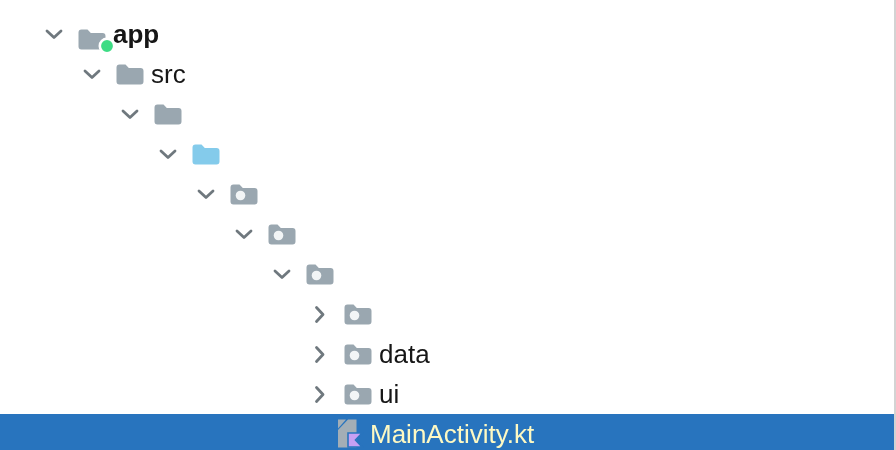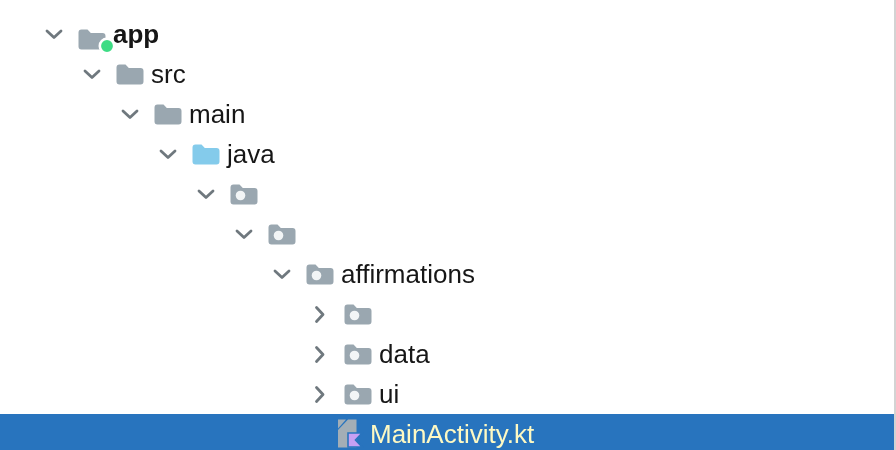"main" span.label { html: <span>main</span> -> none }
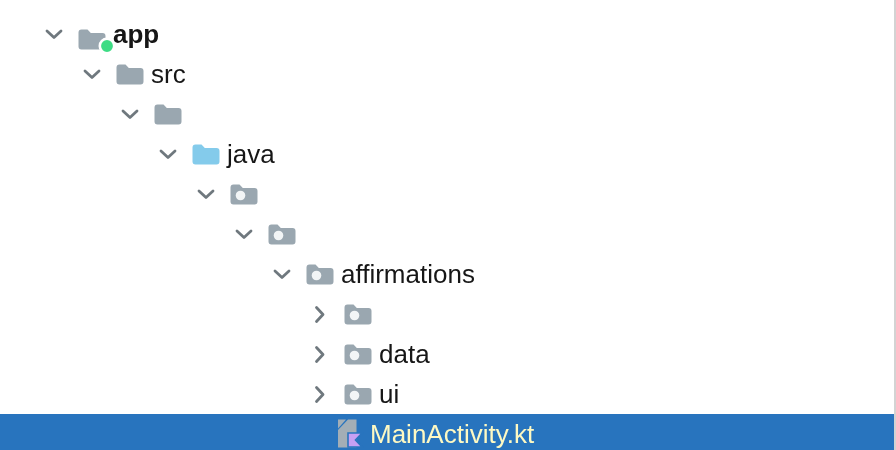"java" span.label { html: <span>java</span> -> none }
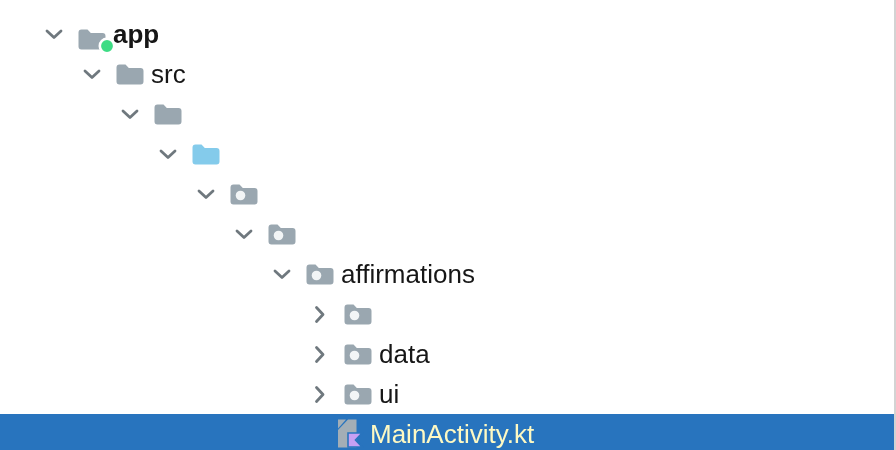"affirmations" span.label { html: <span>affirmations</span> -> none }
